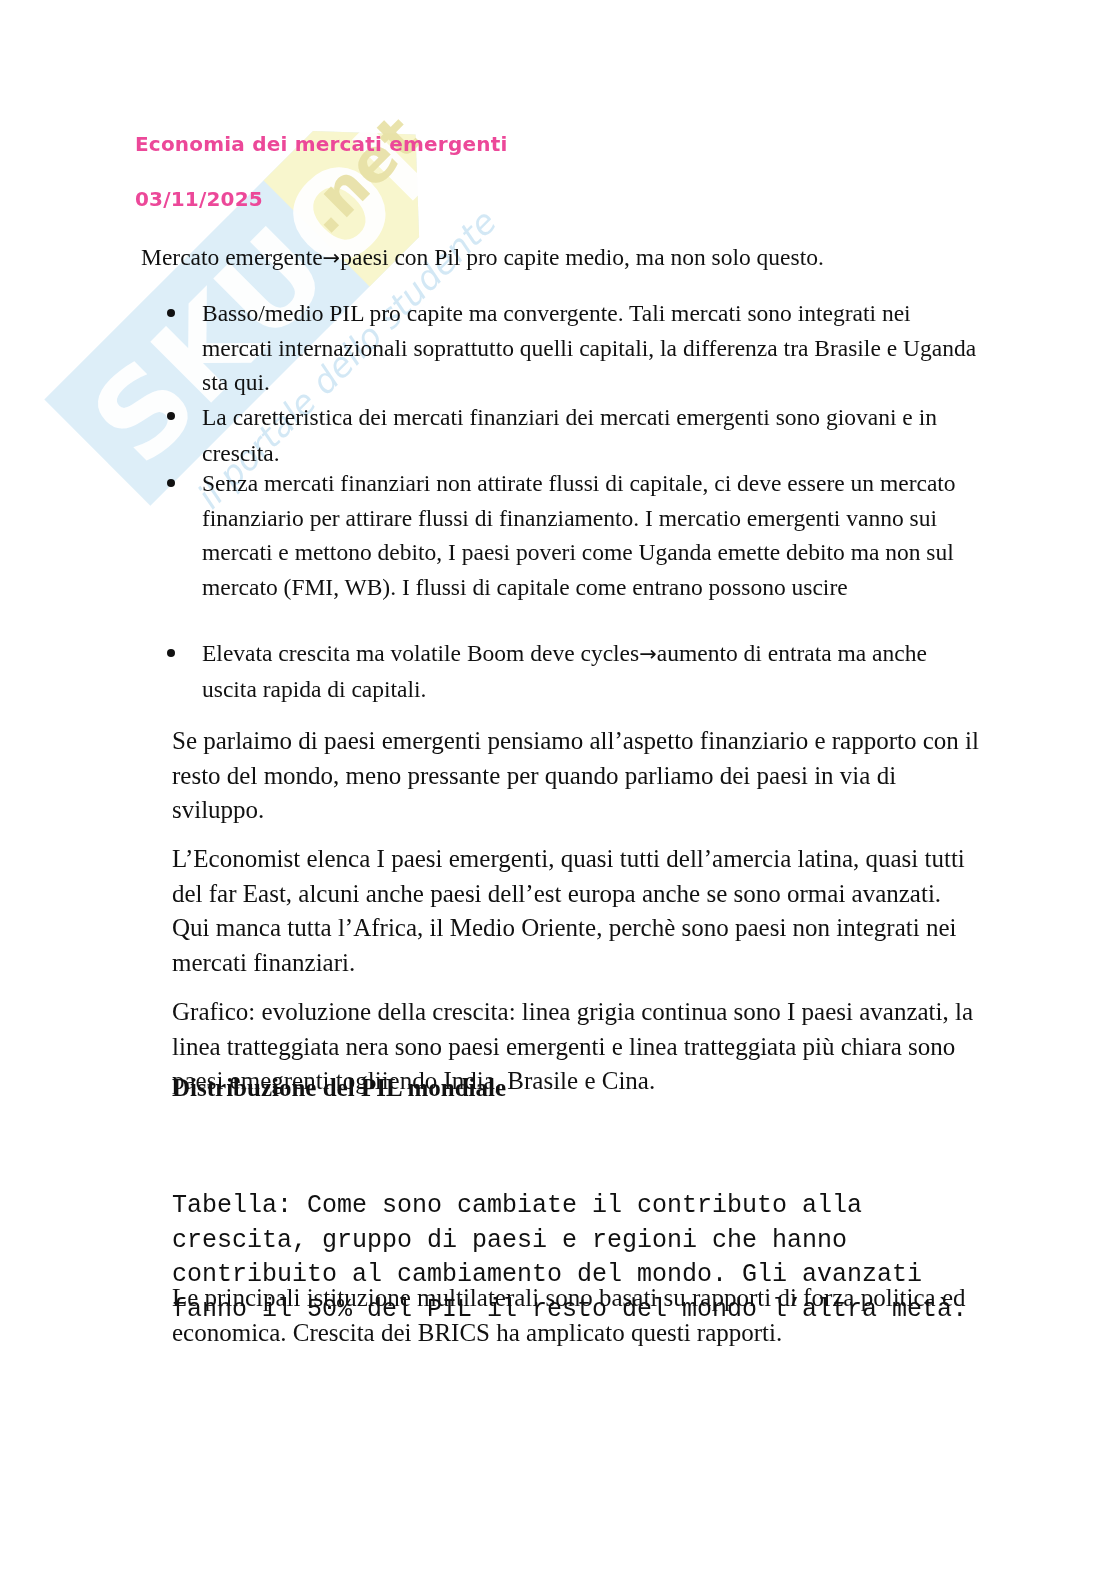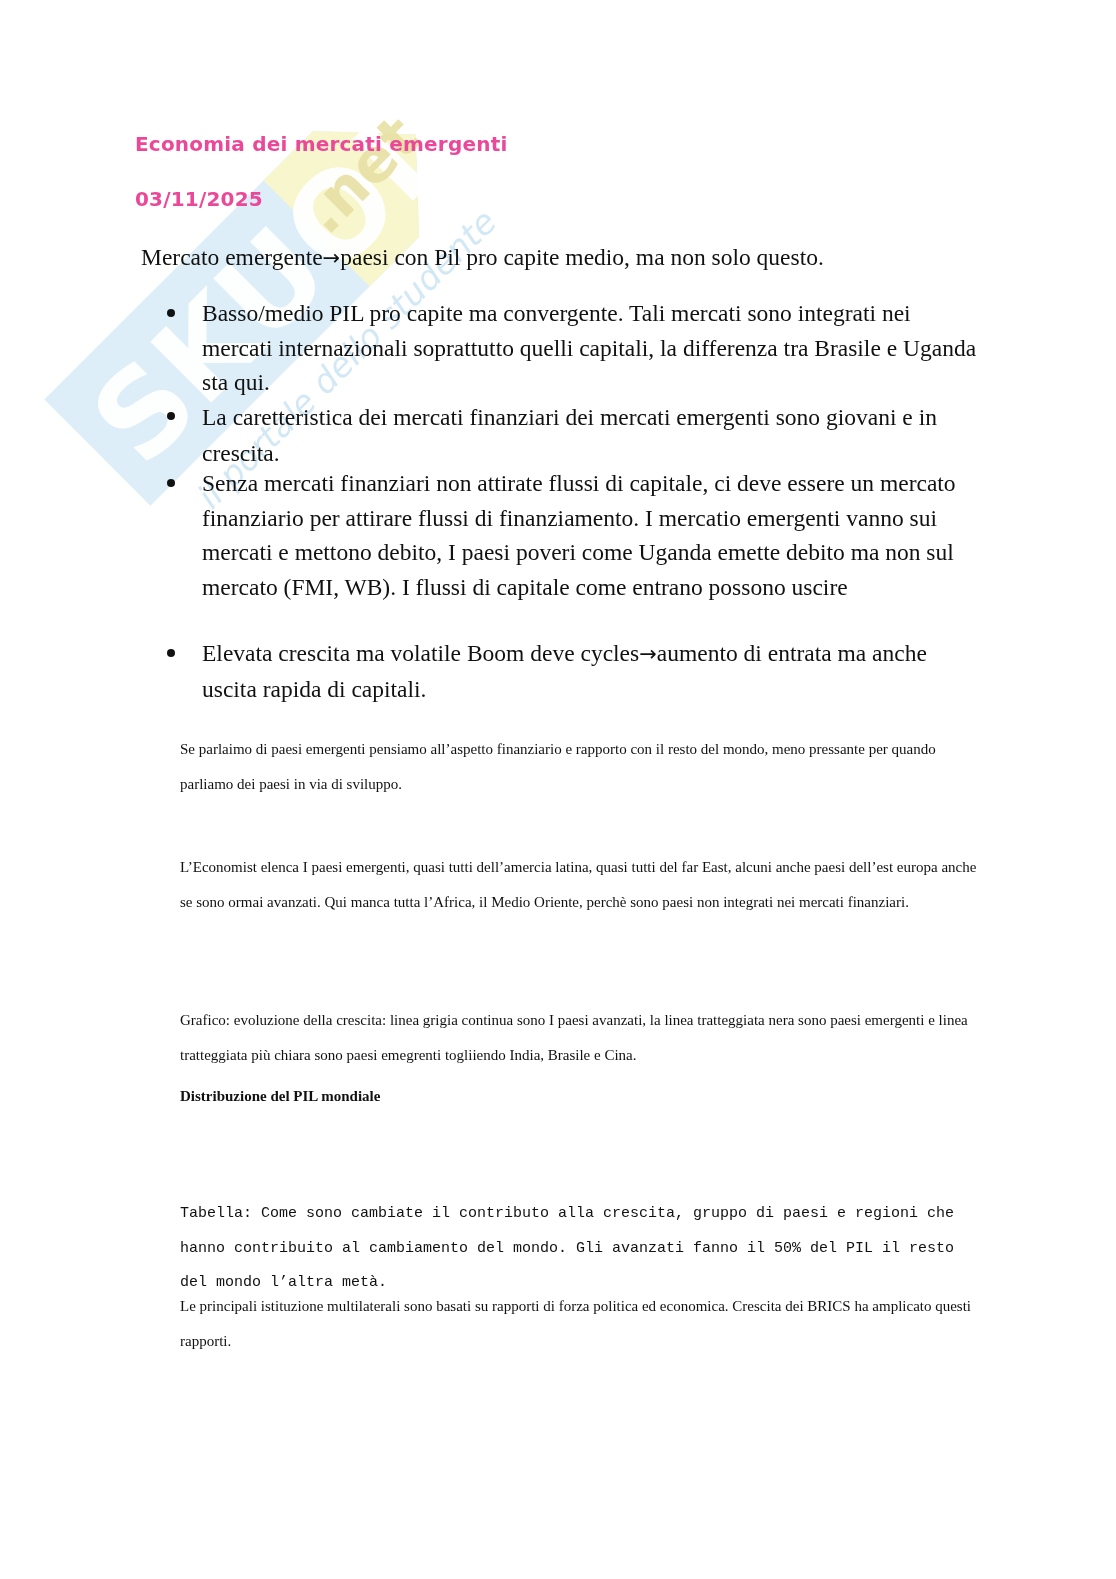"Se parlaimo di paesi emergenti" .para { font-size: 15px -> 25px; margin: 12px -> 4px }
